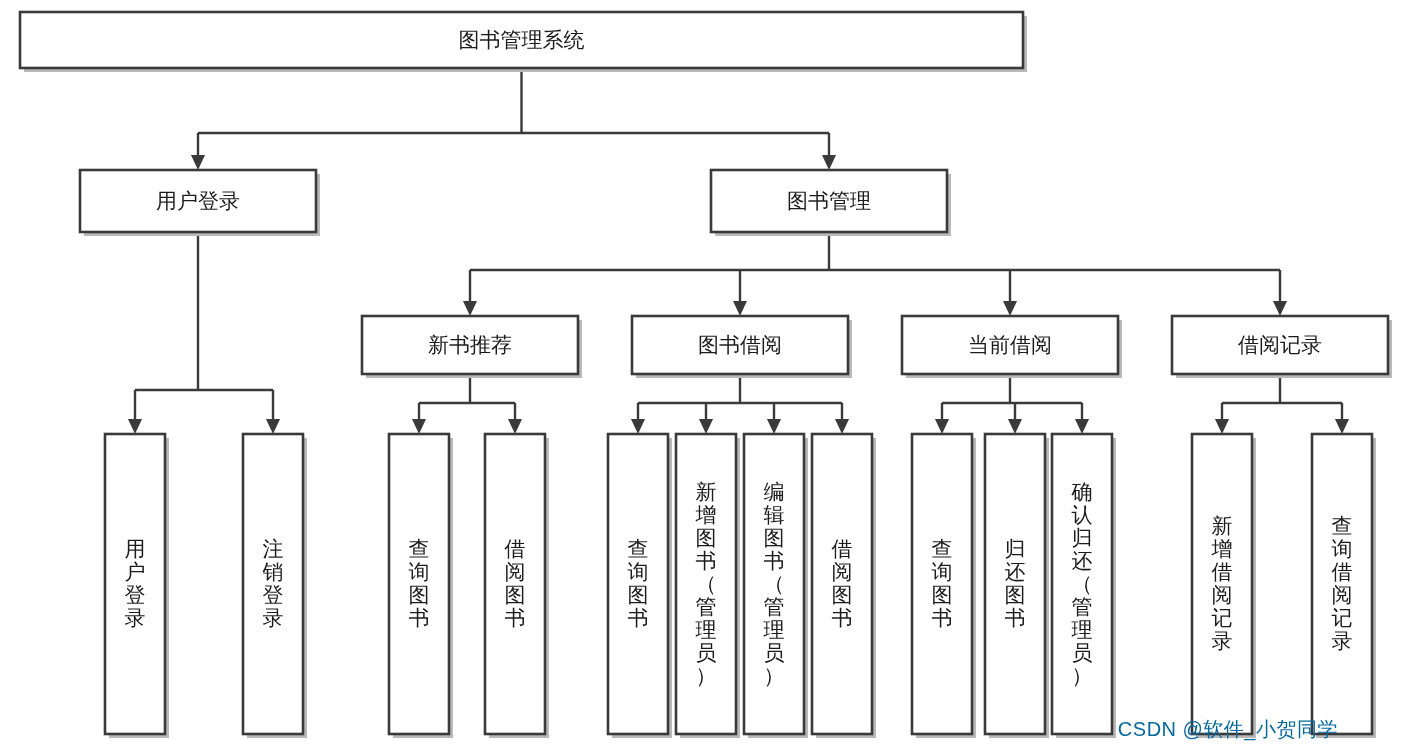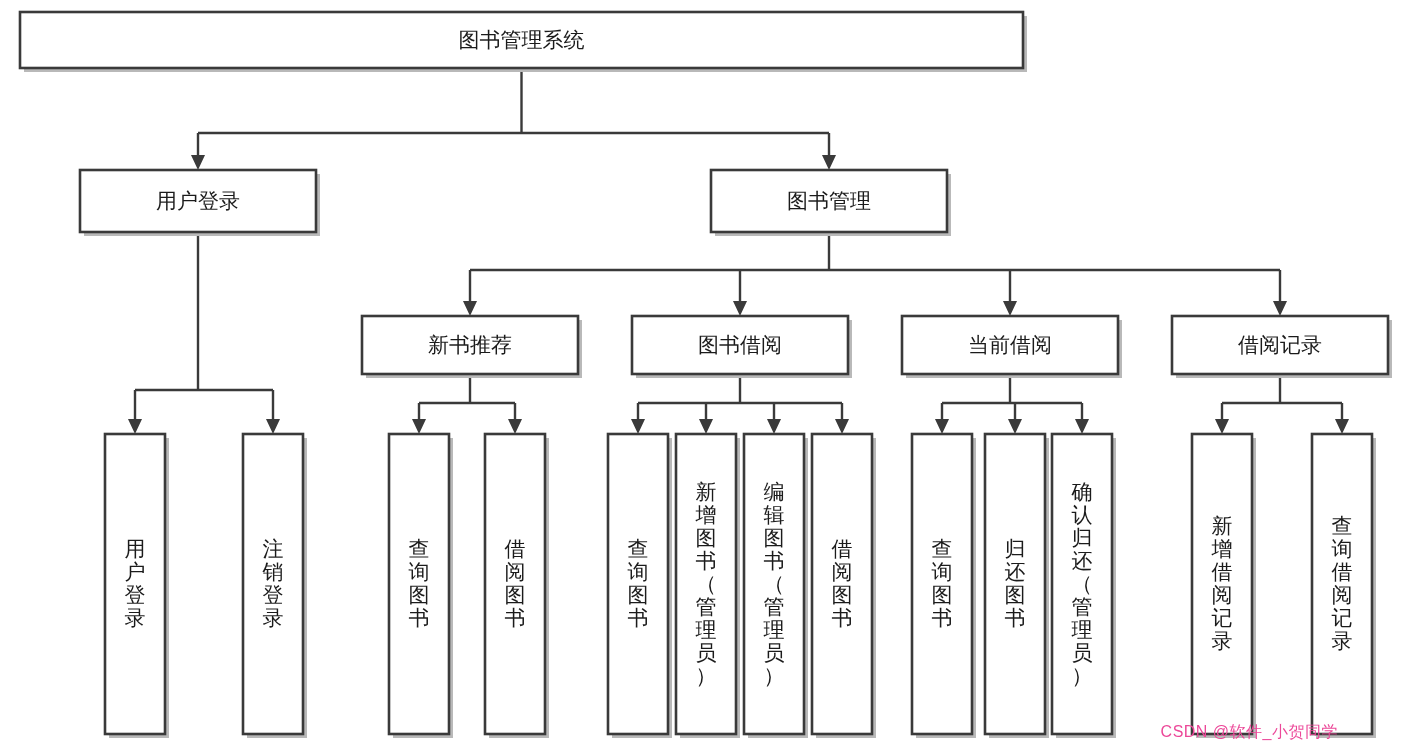"CSDN @软件_小贺同学" .watermark { color: #ec4899 -> #0369a1; font-size: 16px -> 20px }
